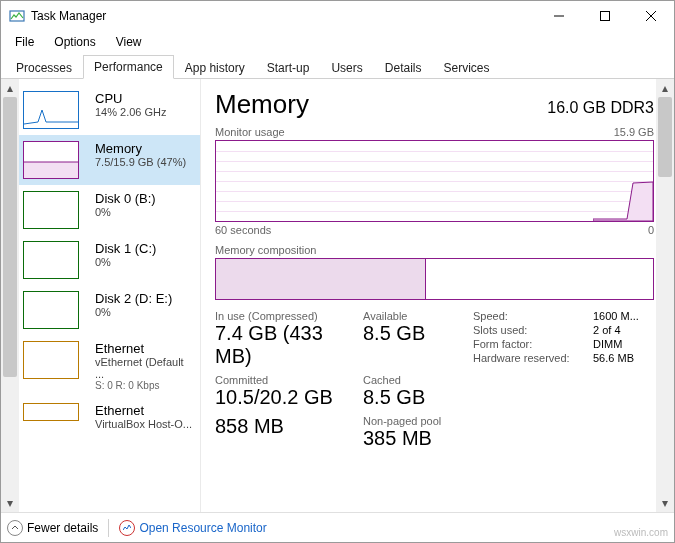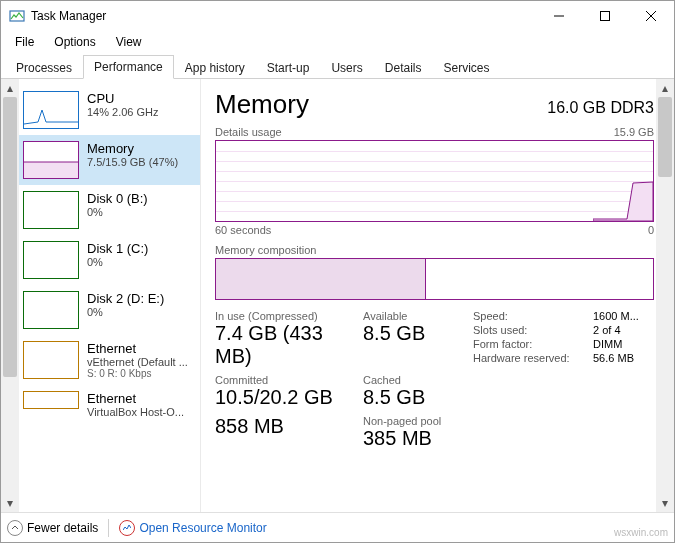"CPU" .leftitem { gap: 8px -> 16px }
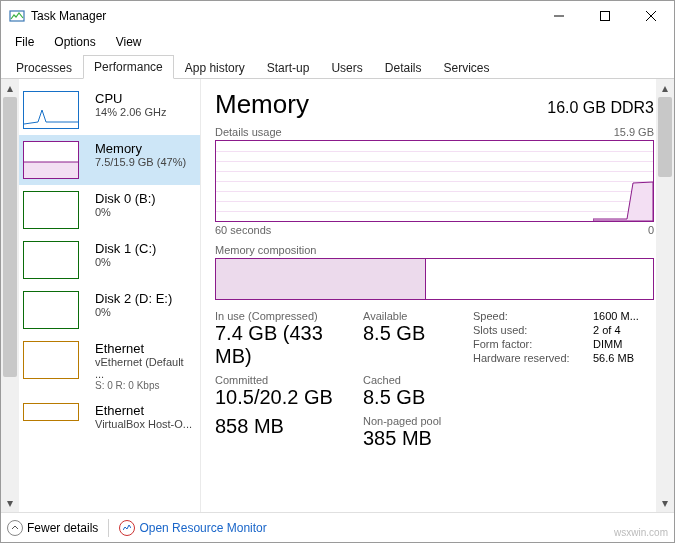"Details usage" span { text: Details -> Monitor }
